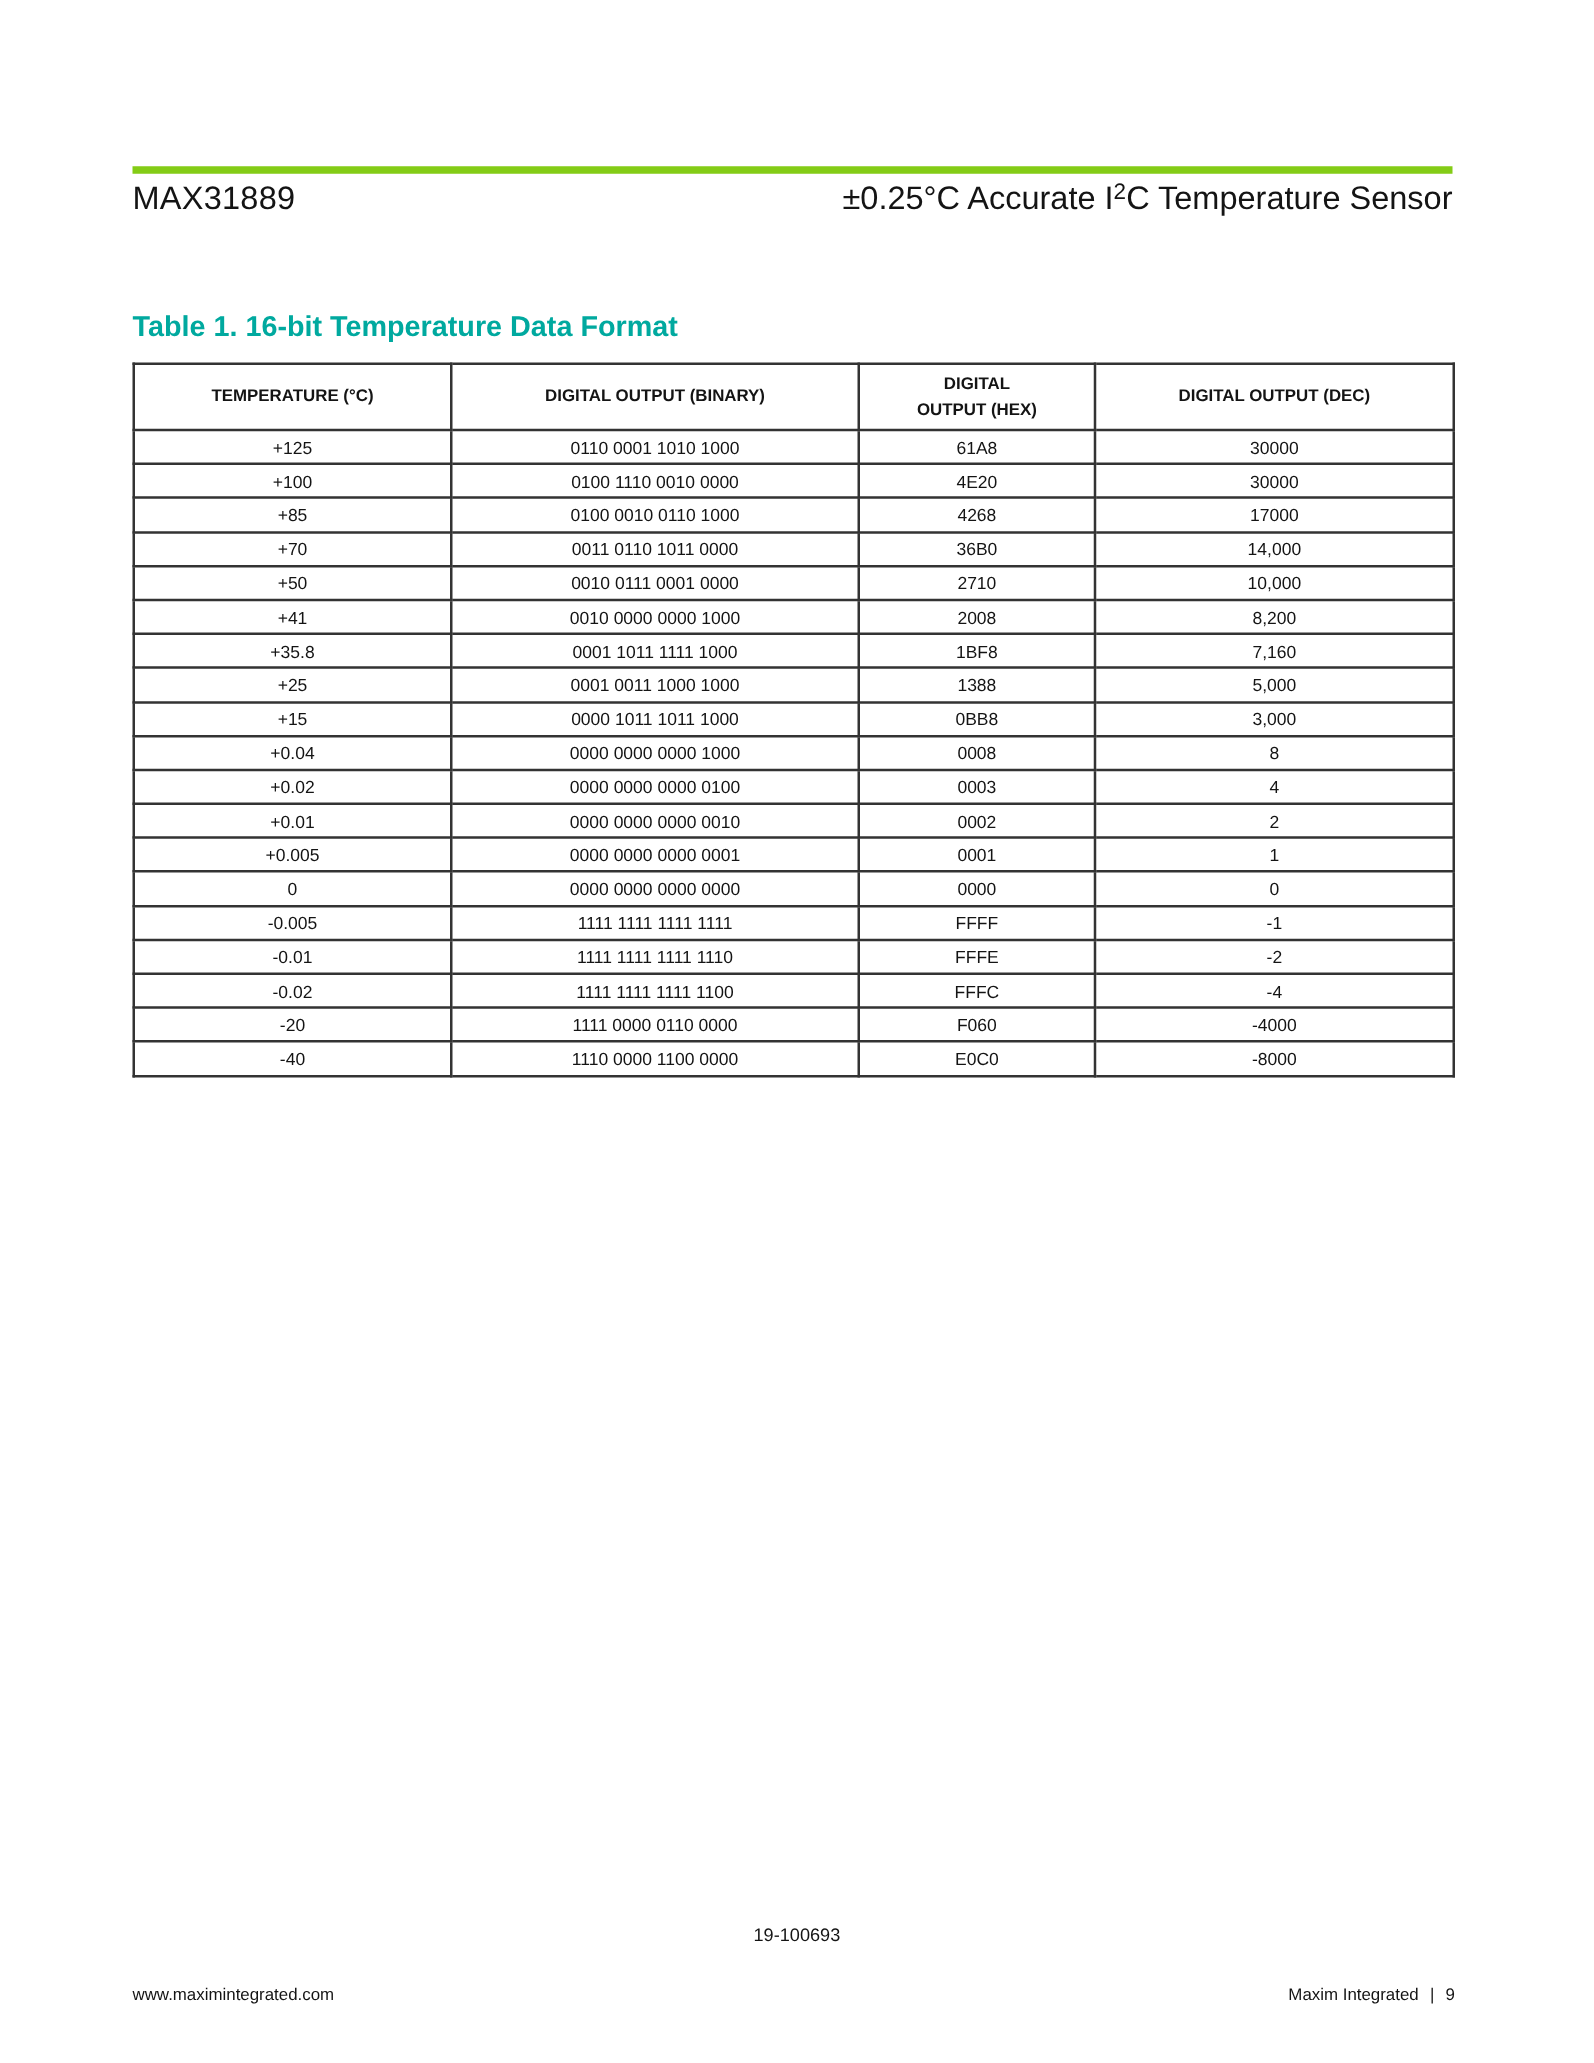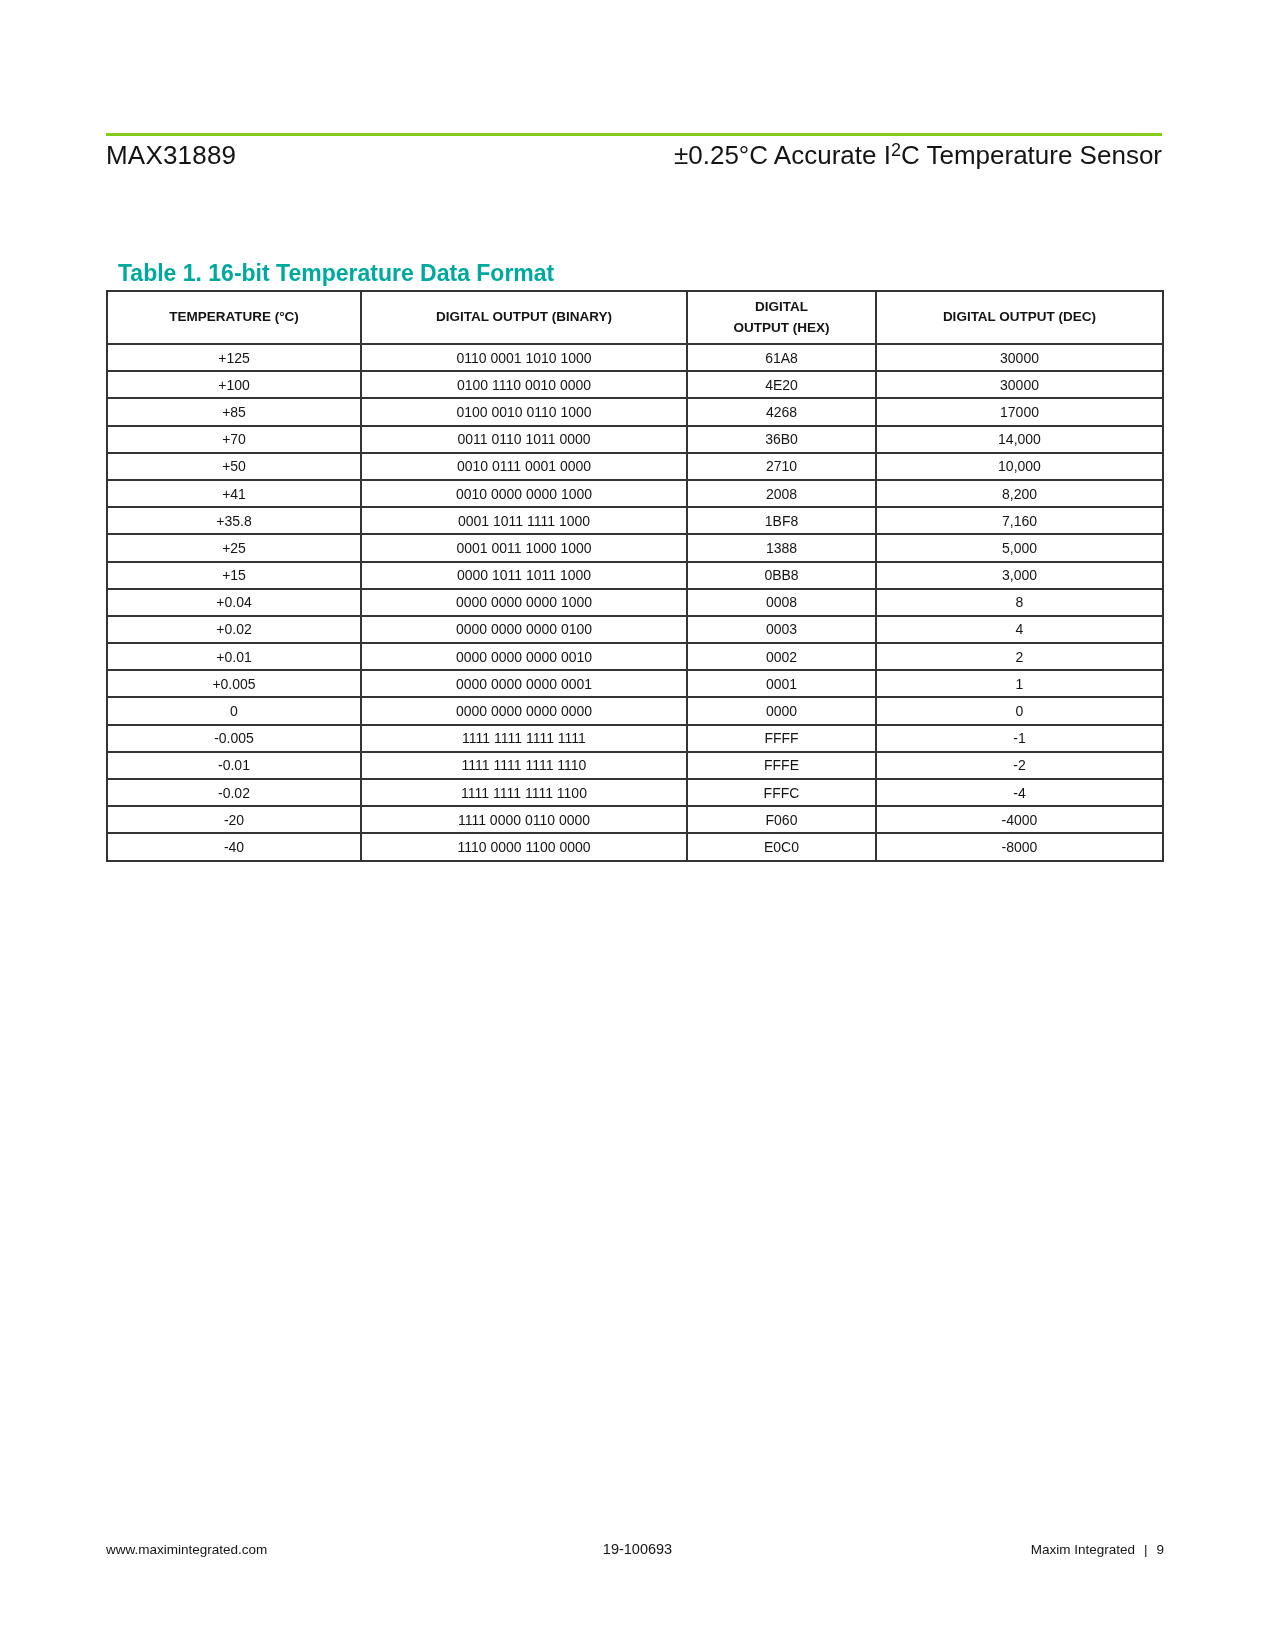"MAX31889" .doc-header { border-top: 3px solid #84cc16 -> 6px solid #84cc16 }
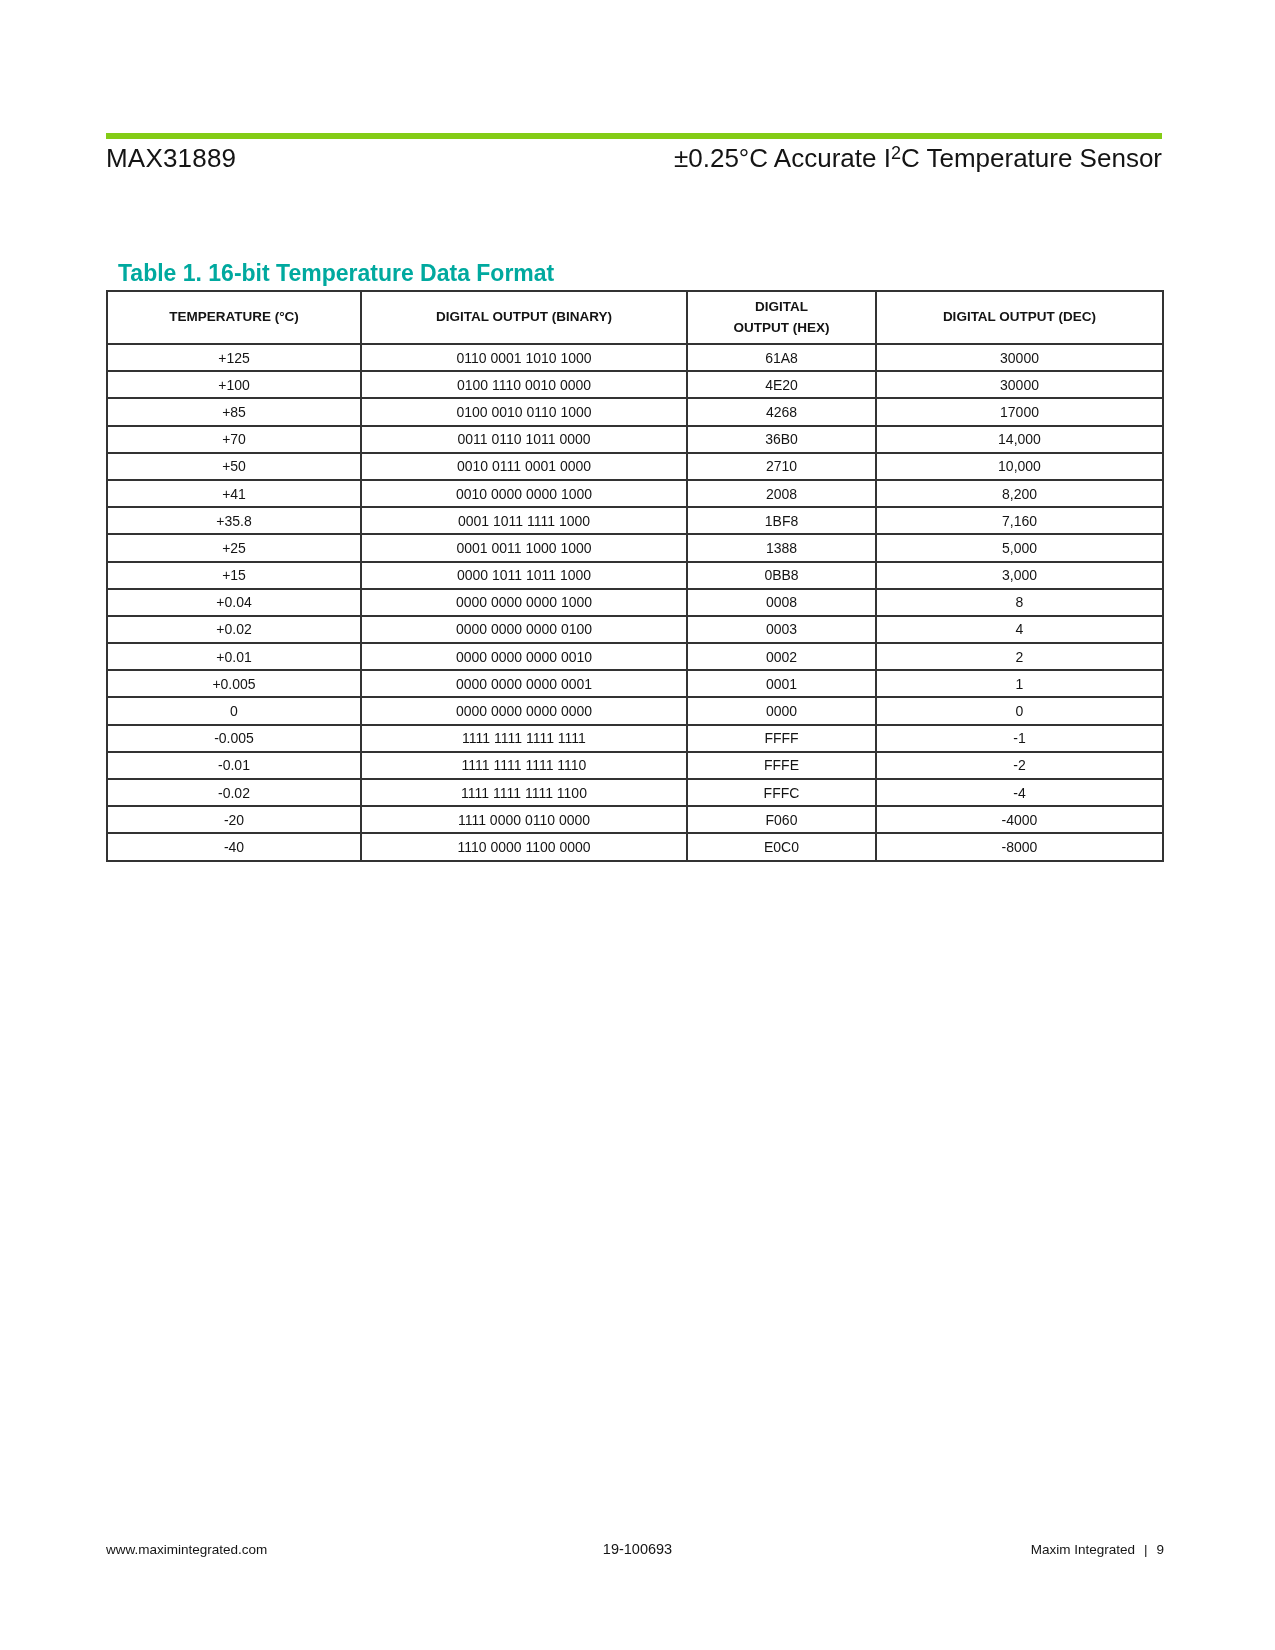"Table 1. 16-bit Temperature Data" .table-title { margin: 12px -> 0 }
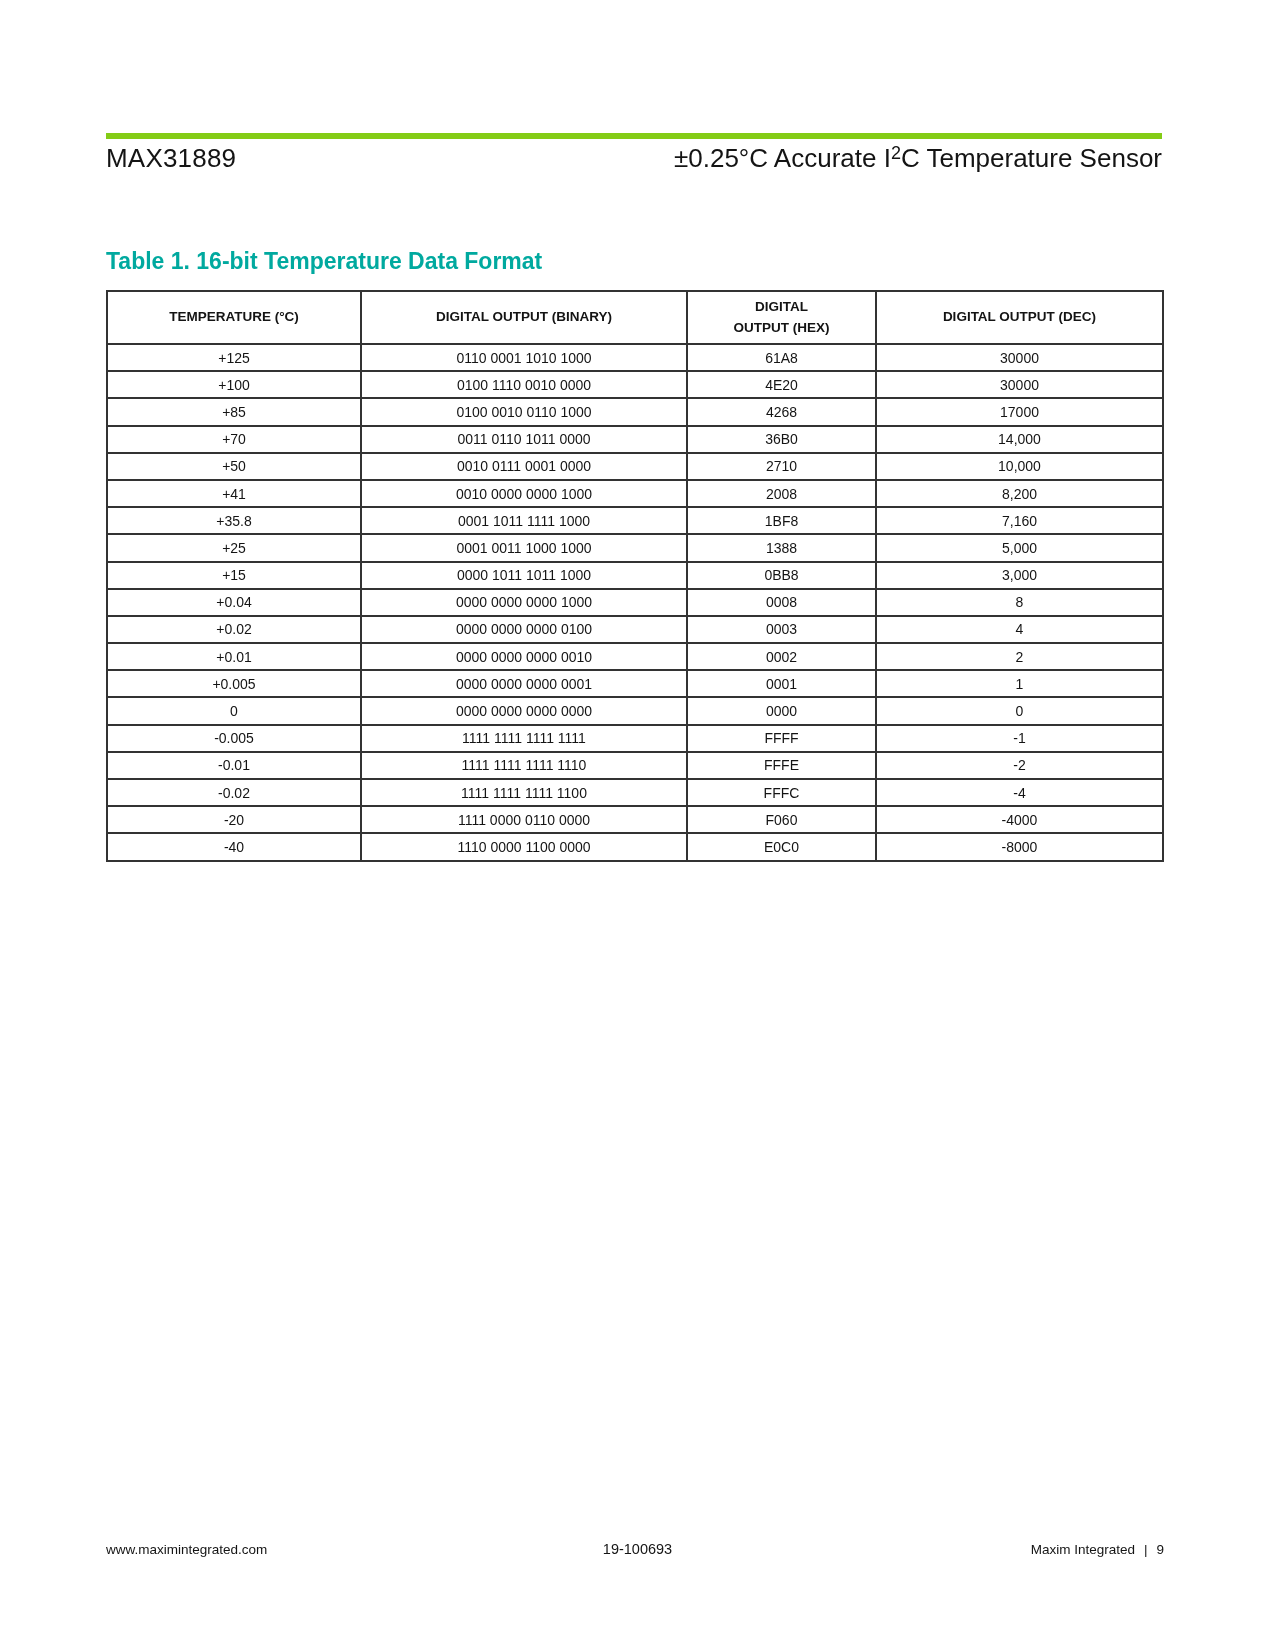"www.maximintegrated.com" .footer-row { top: 1542px -> 1588px }
